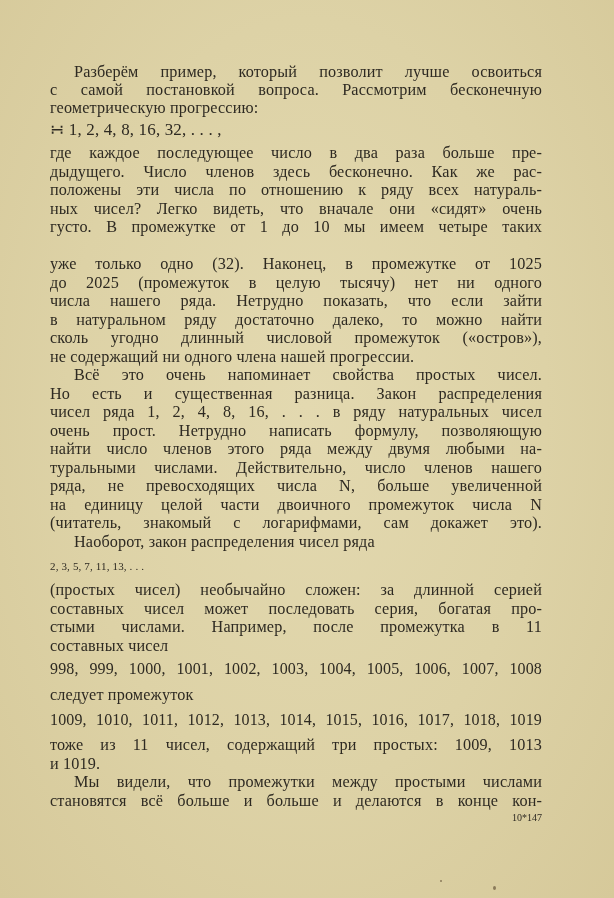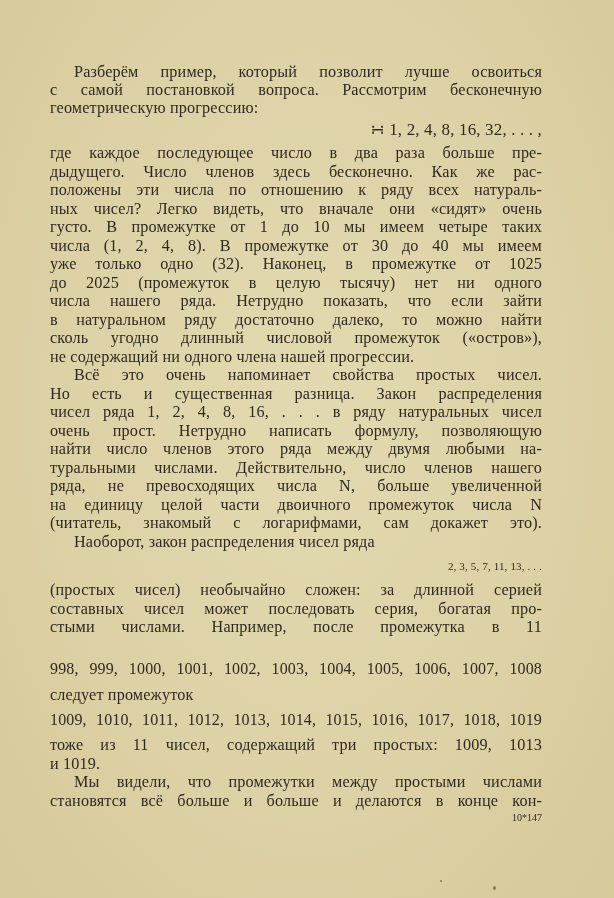"∺ 1, 2, 4, 8," .center { text-align: right -> left }
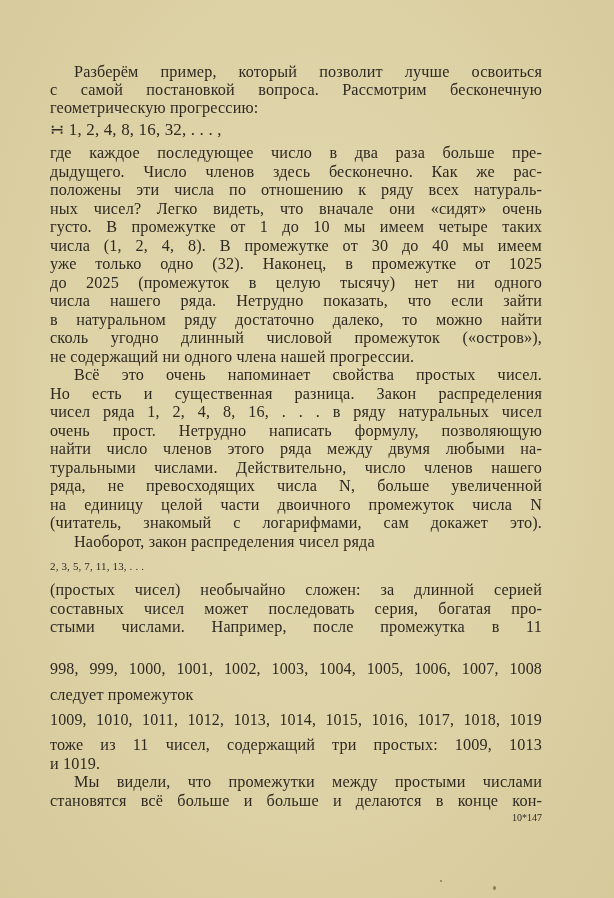"числа (1, 2, 4, 8)." div.line { html: <div>числа (1, 2, 4, 8). В промежутке от 30 до 40 мы имеем</div> -> none }
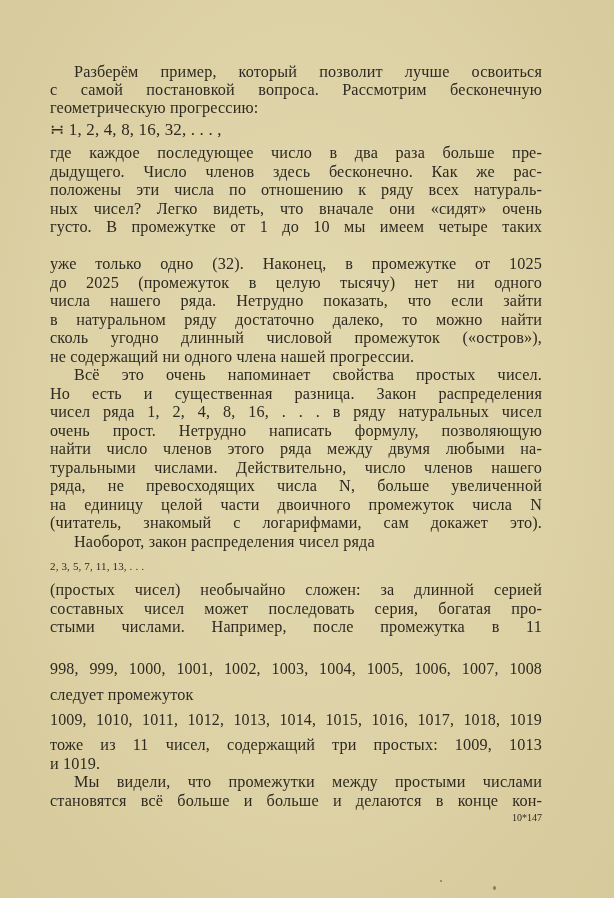"составных чисел" div.line { html: none -> <div>составных чисел</div> }
